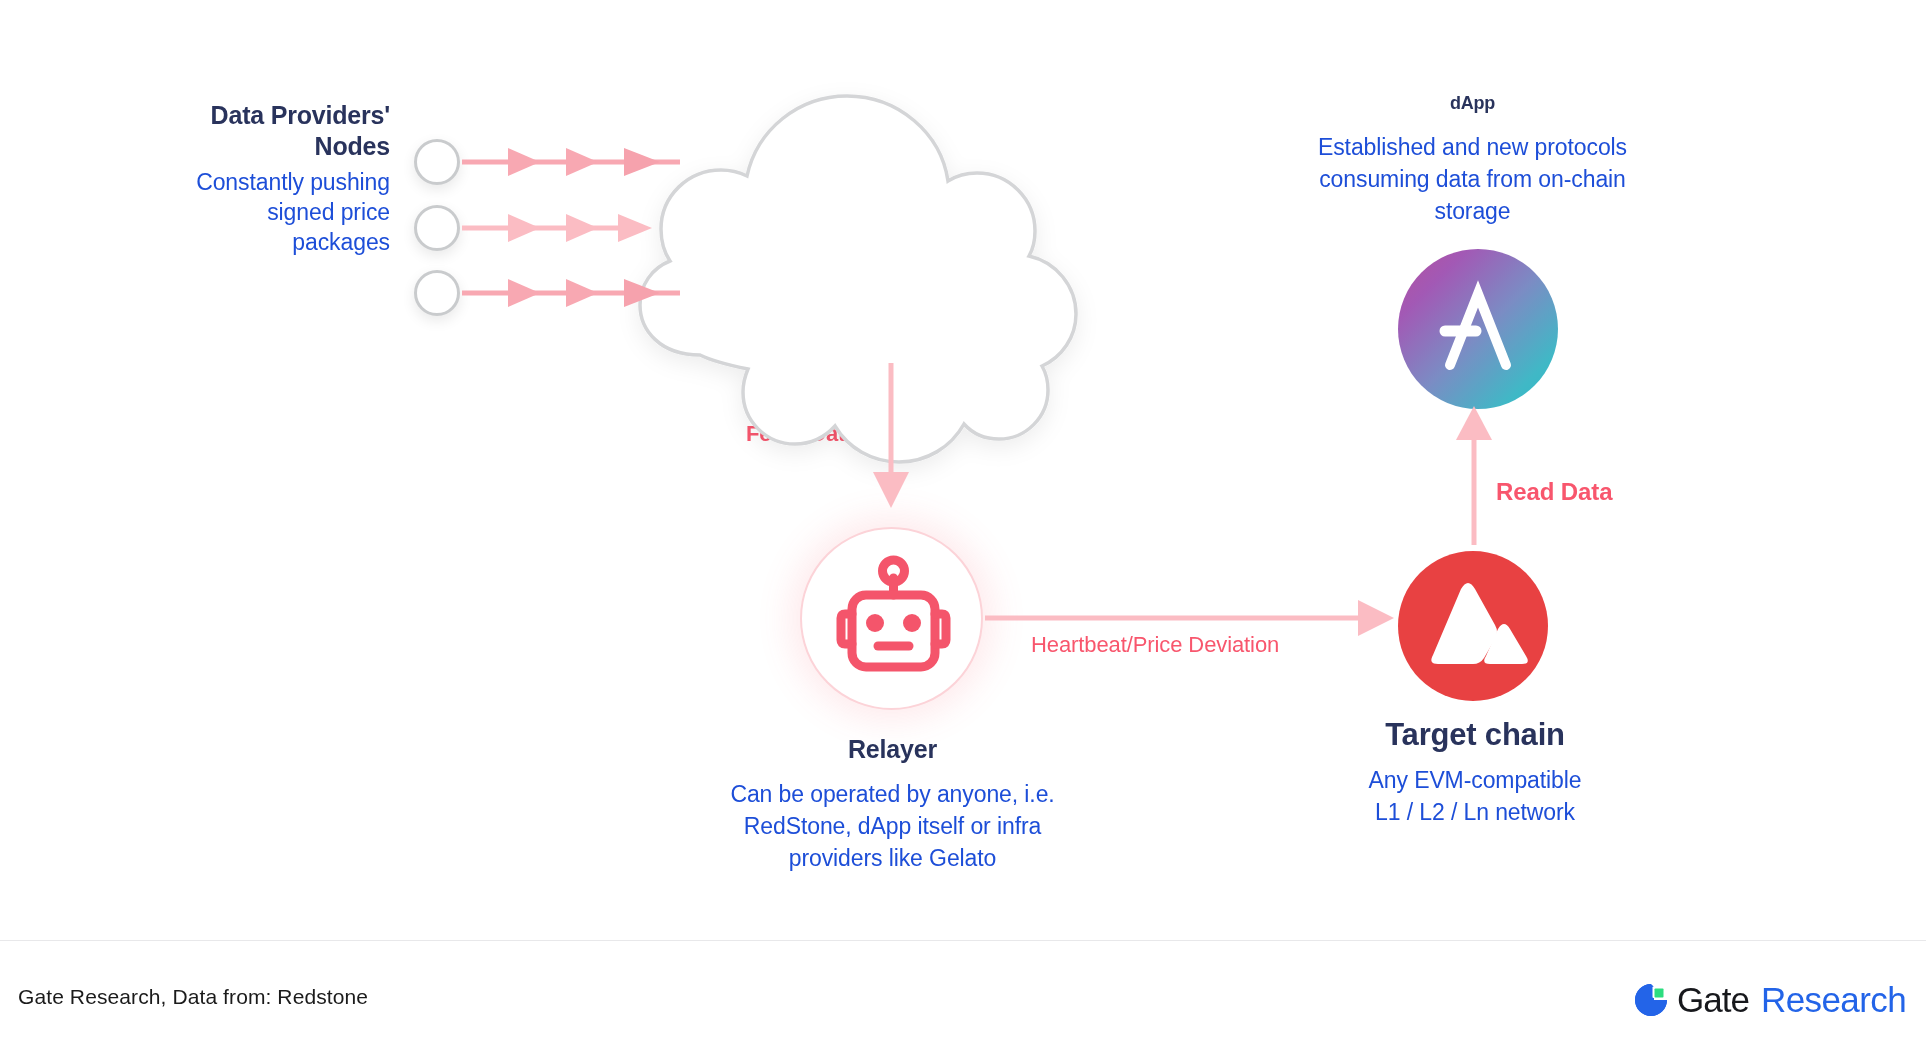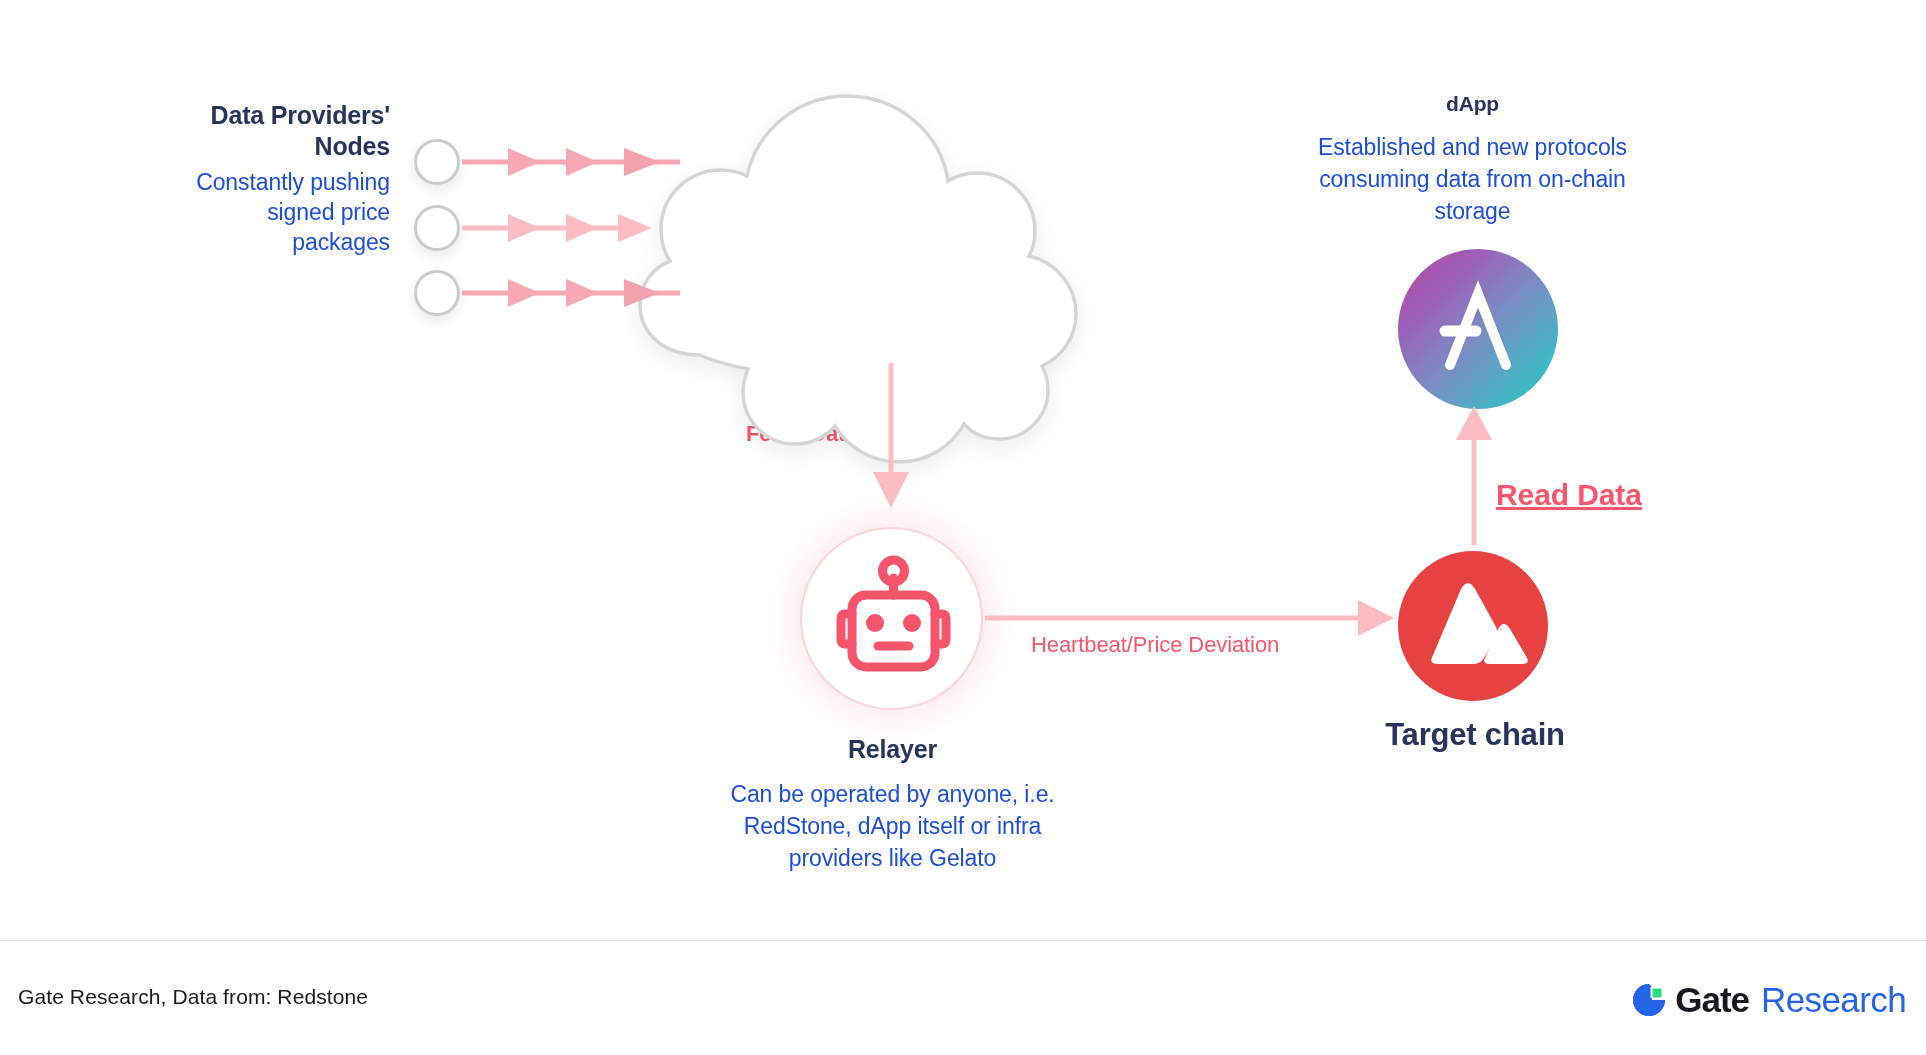"dApp" #dapp-label .ttl { font-size: 21px -> 18px }
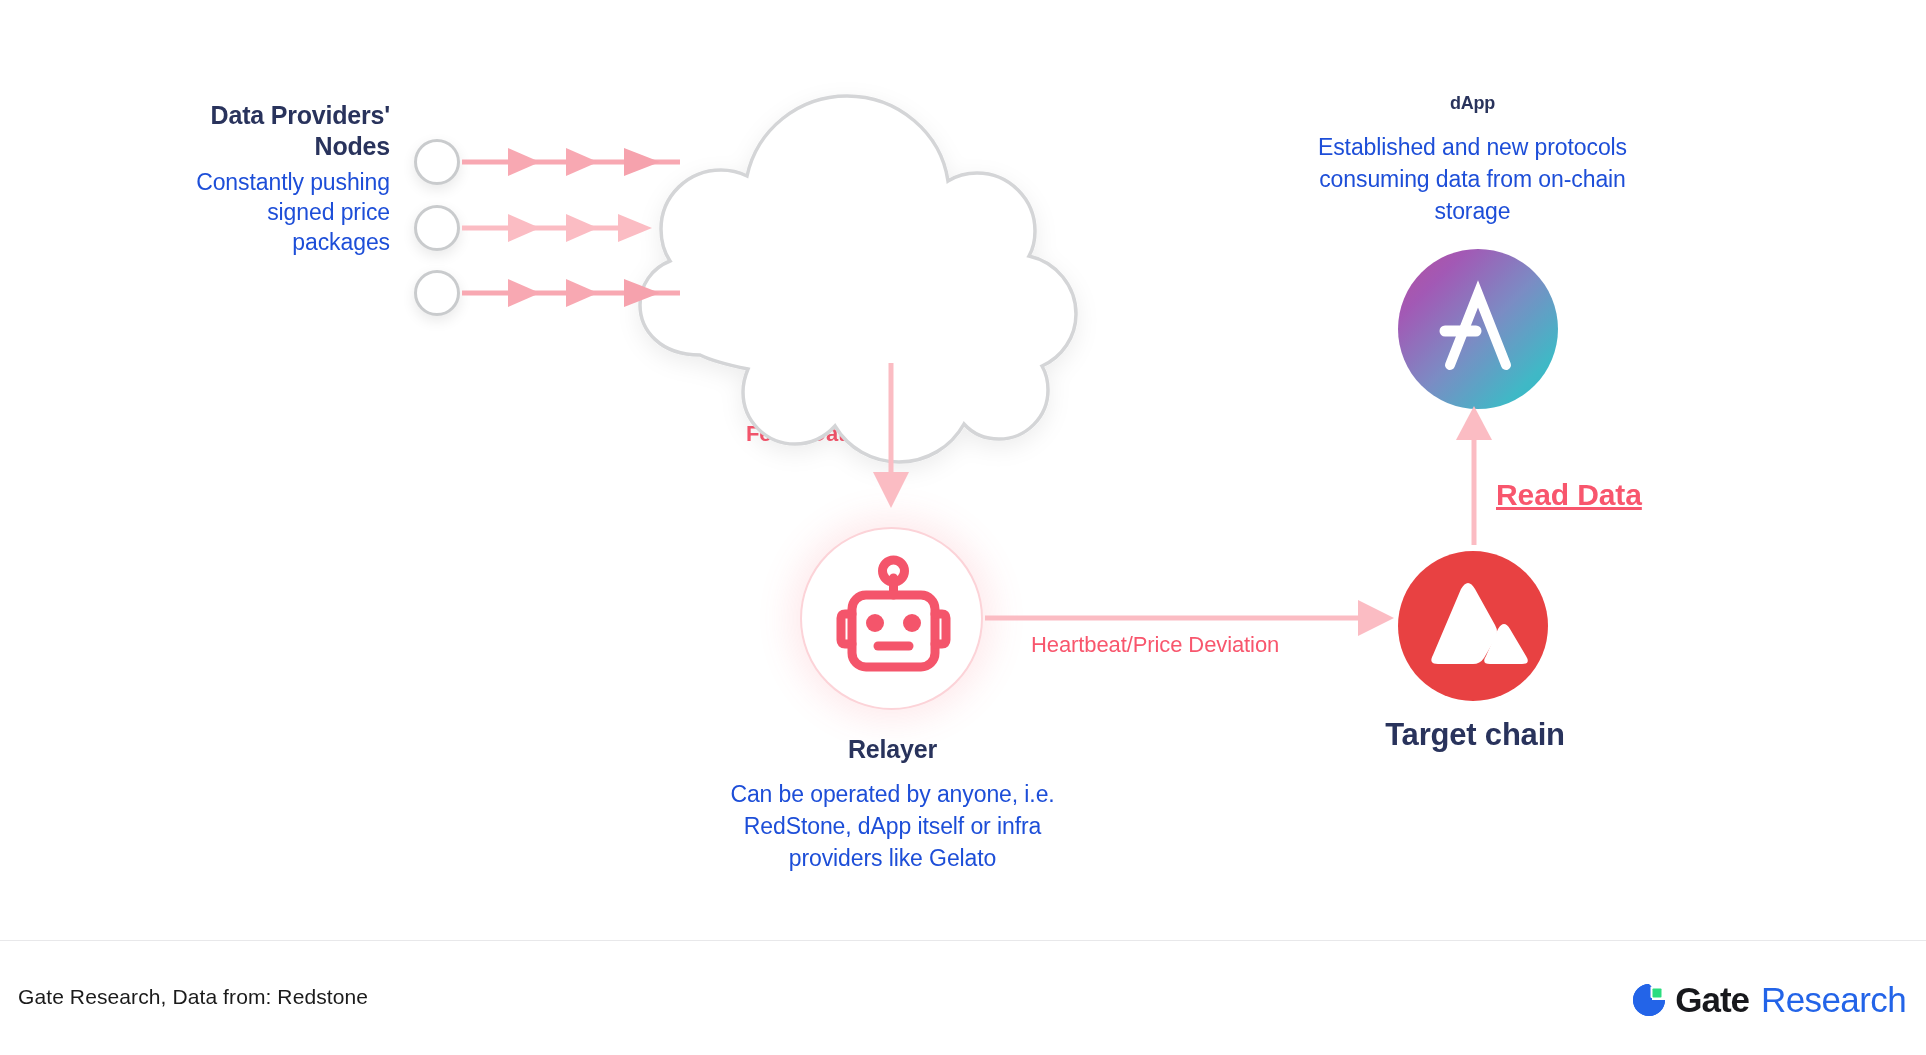"Read Data" #read-data-label { font-size: 30px -> 24px; text-decoration: underline -> none }
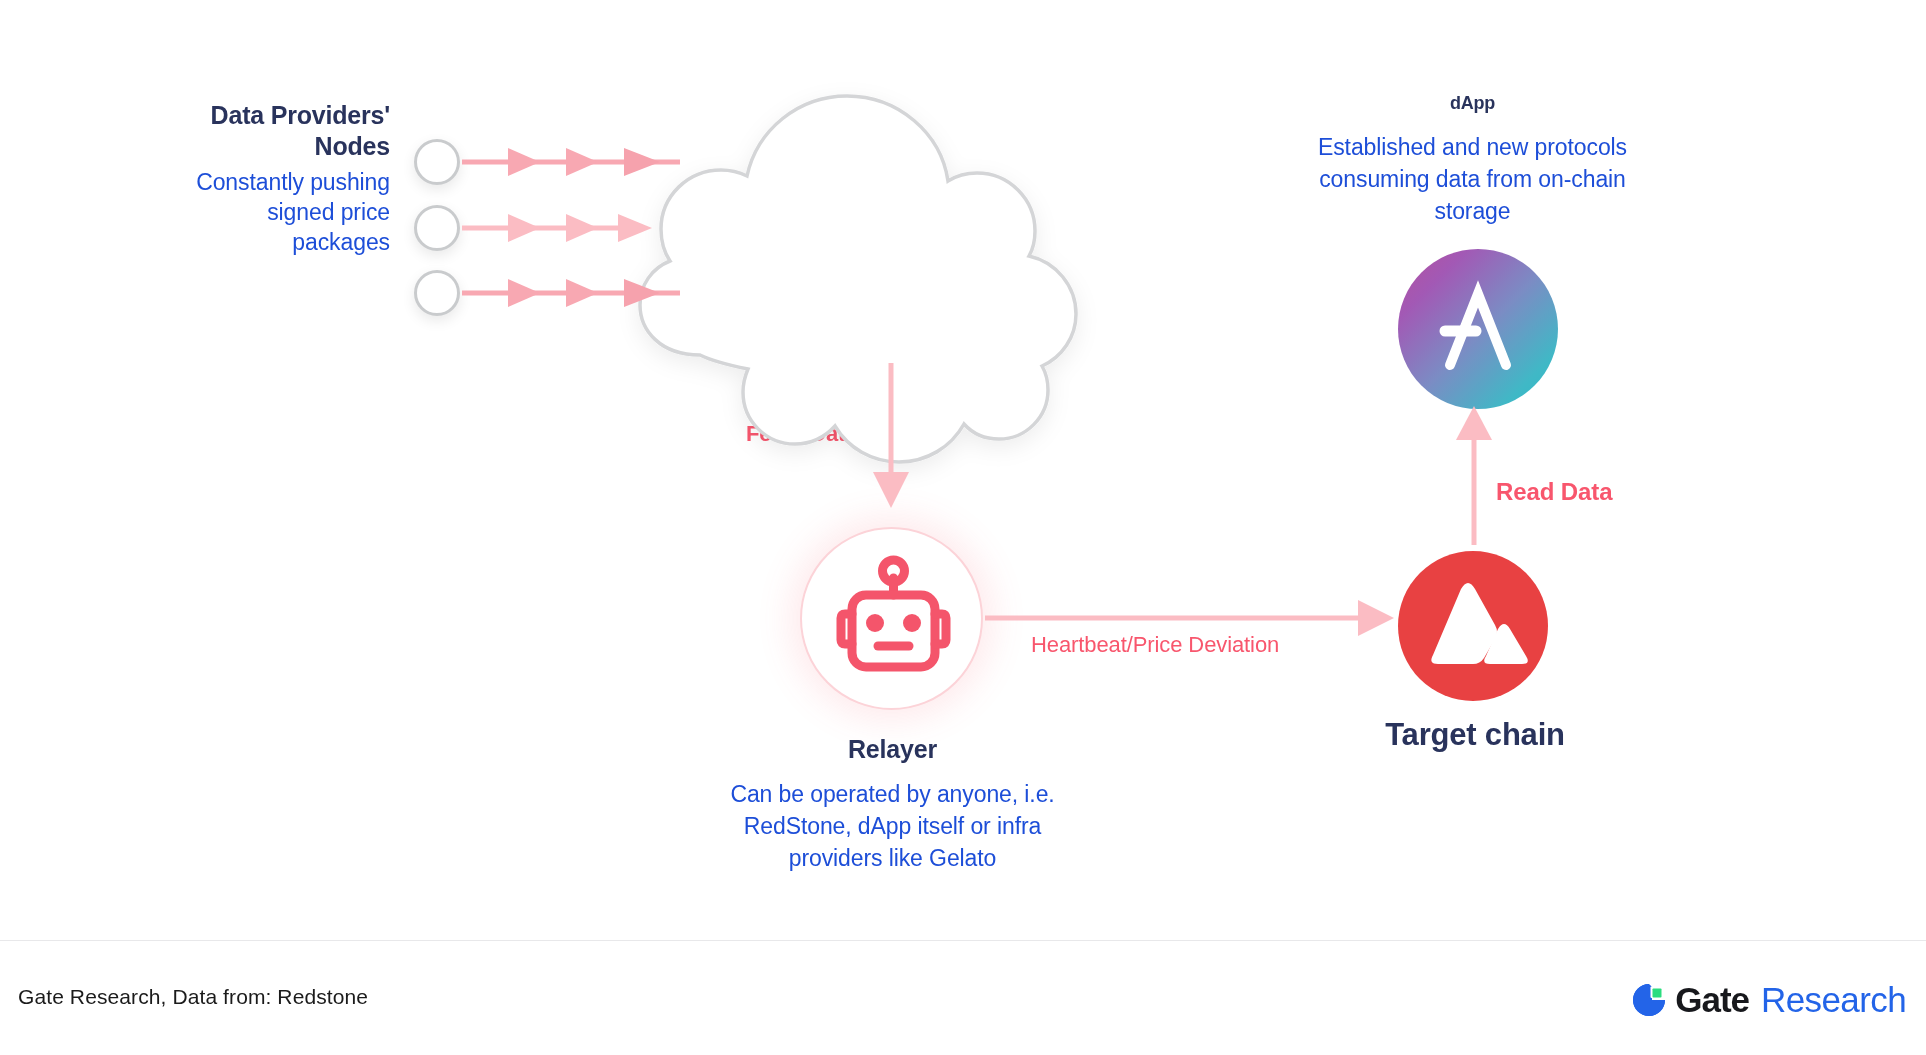"Any EVM-compatible" div.sub { html: none -> <div> <div>Any EVM-compatible</div> <div>L1 / L2 / Ln network</div> </div> }
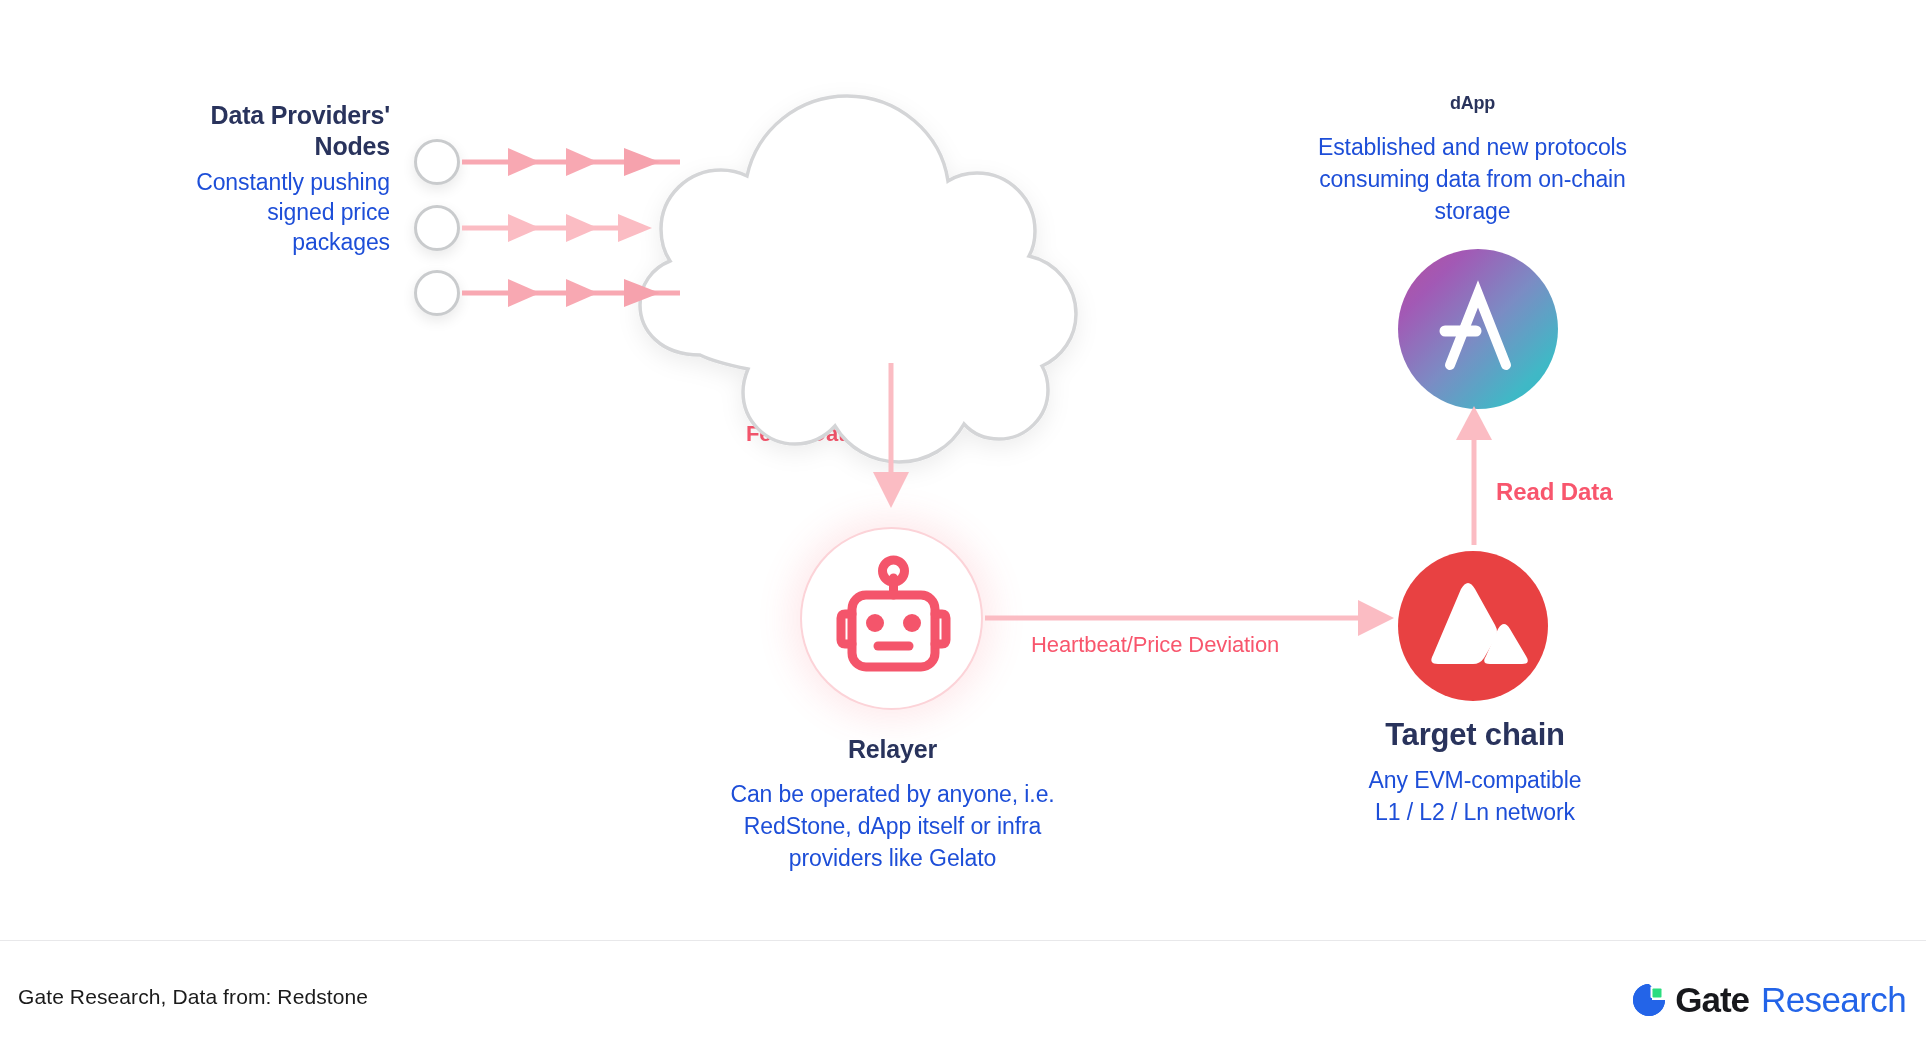"Gate" #brand-gate { font-weight: bold -> normal }
